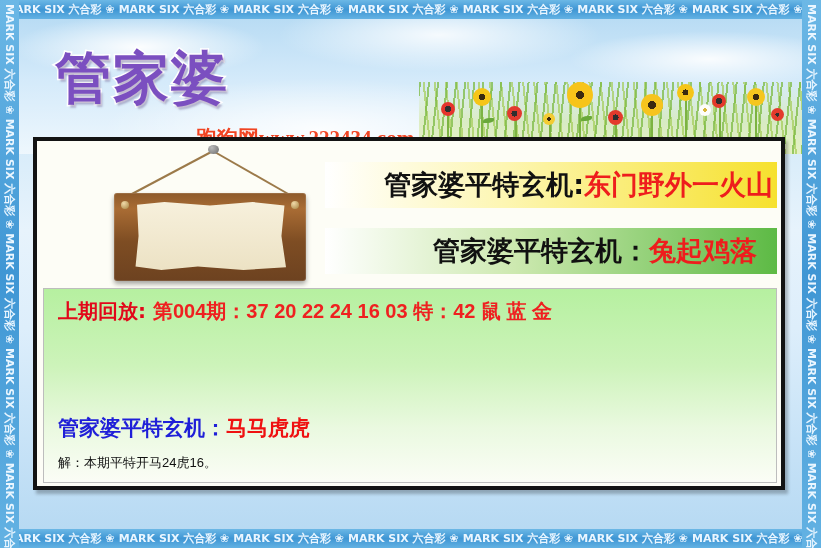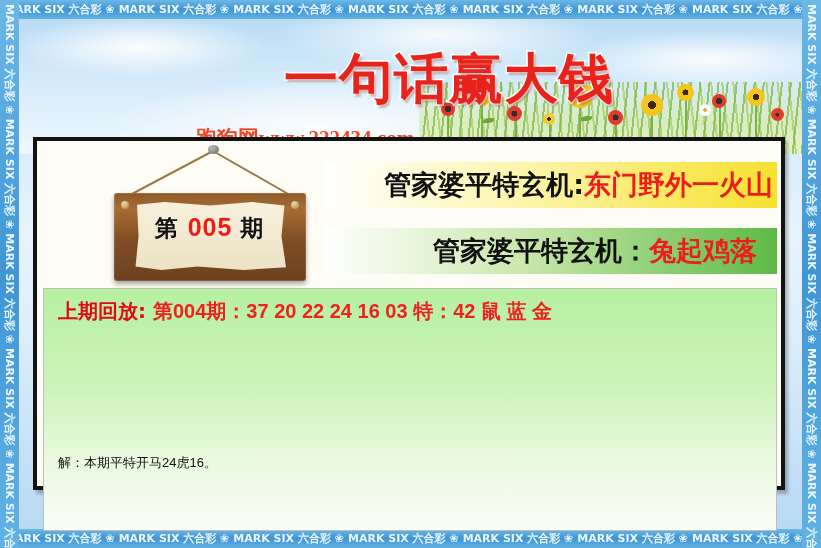"管家婆" div.title-main { html: none -> <div>管家婆</div> }
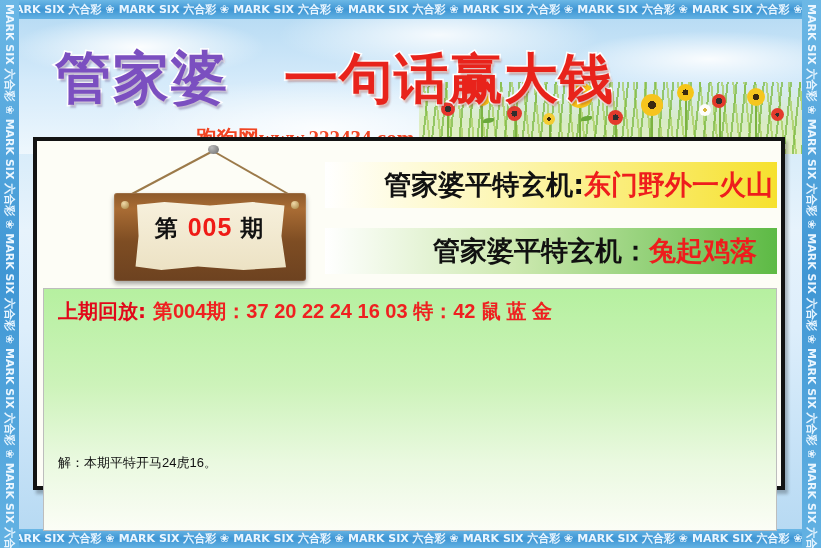"一句话赢大钱" div.title-sub { html: <div>一句话赢大钱</div> -> none }
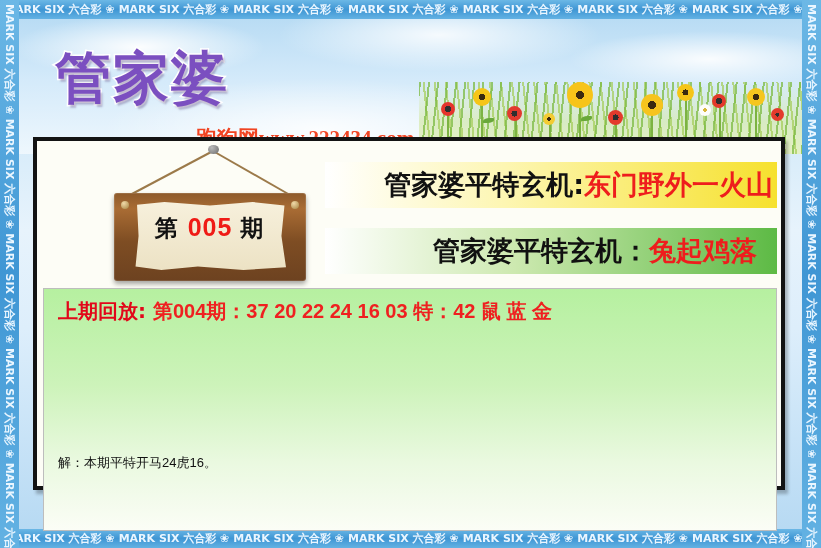"第 005 期" div.issue { html: <div> <span>第</span><span>005</span><span>期</span> </div> -> none }
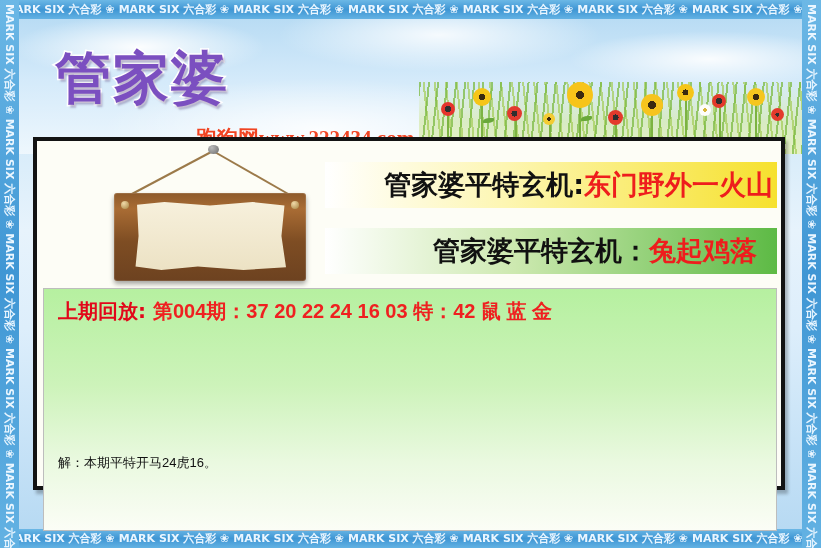"上期回放: 第004期：37 20 22 24" .greenbox { height: 243px -> 195px }
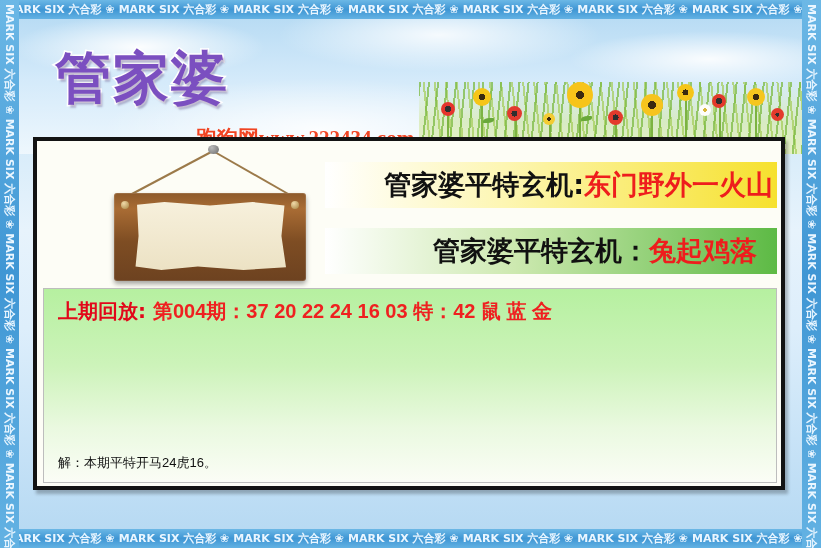"管家婆平特玄机：马马虎虎" div.line { html: none -> <div> <span>管家婆平特玄机：</span><span>马马虎虎</span> </div> }
